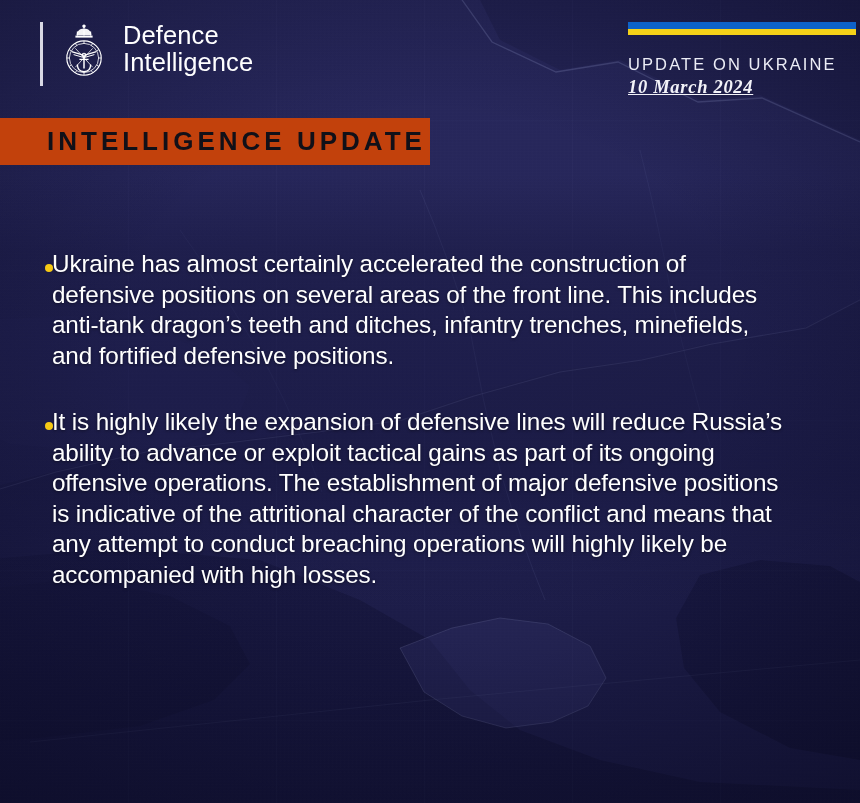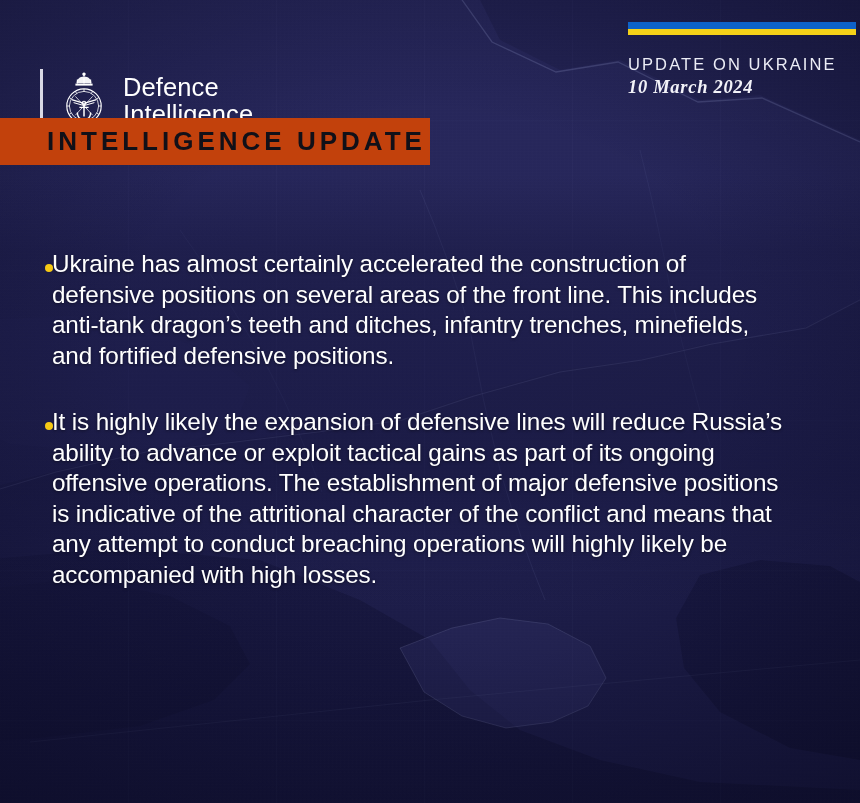"Defence" .brand { align-items: center -> none; margin-top: 46px -> none }
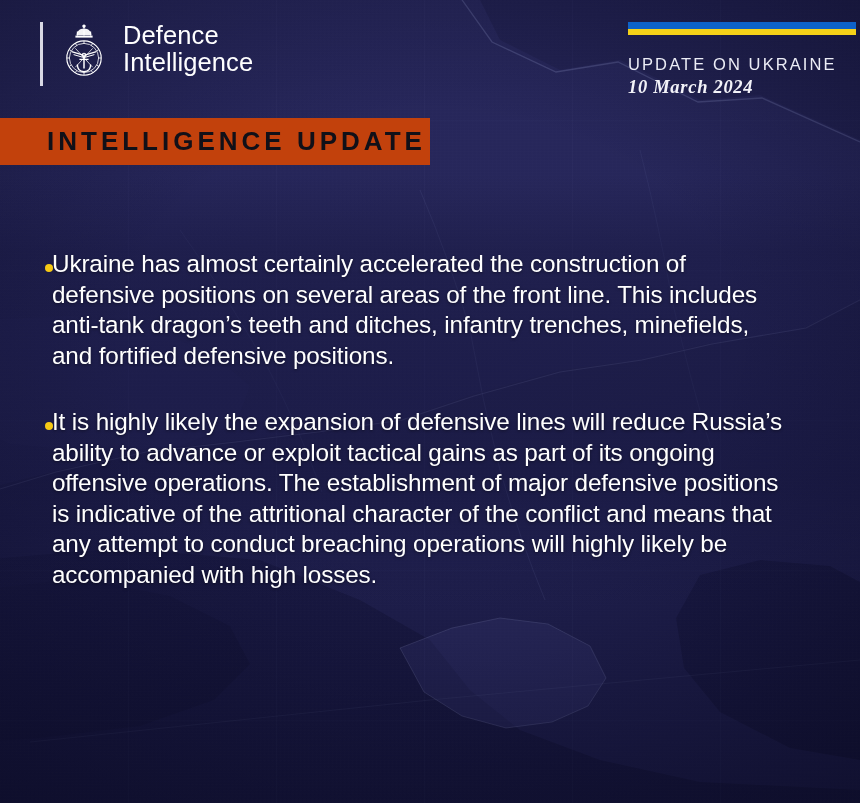"10 March 2024" .hdr-date { text-decoration: none -> underline }
